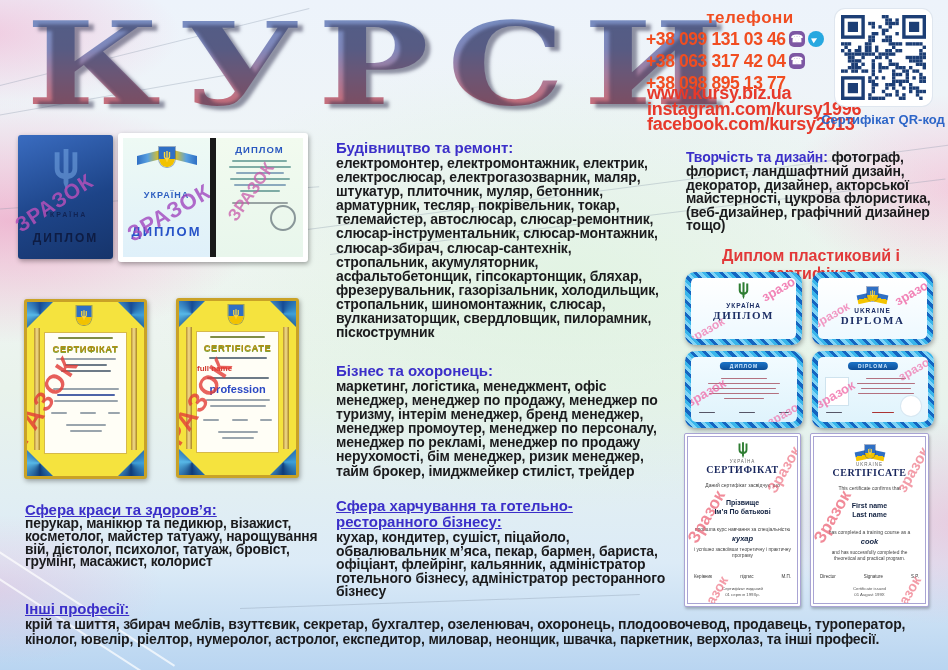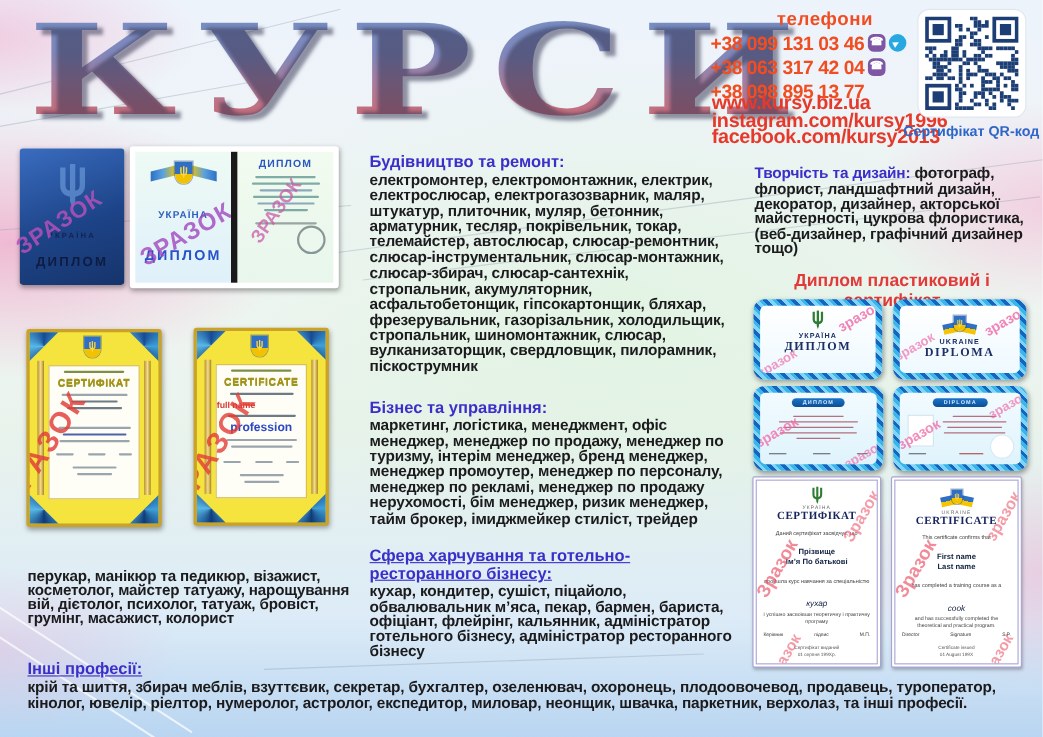"Бізнес та управління:" div.abs { text: управління -> охоронець }
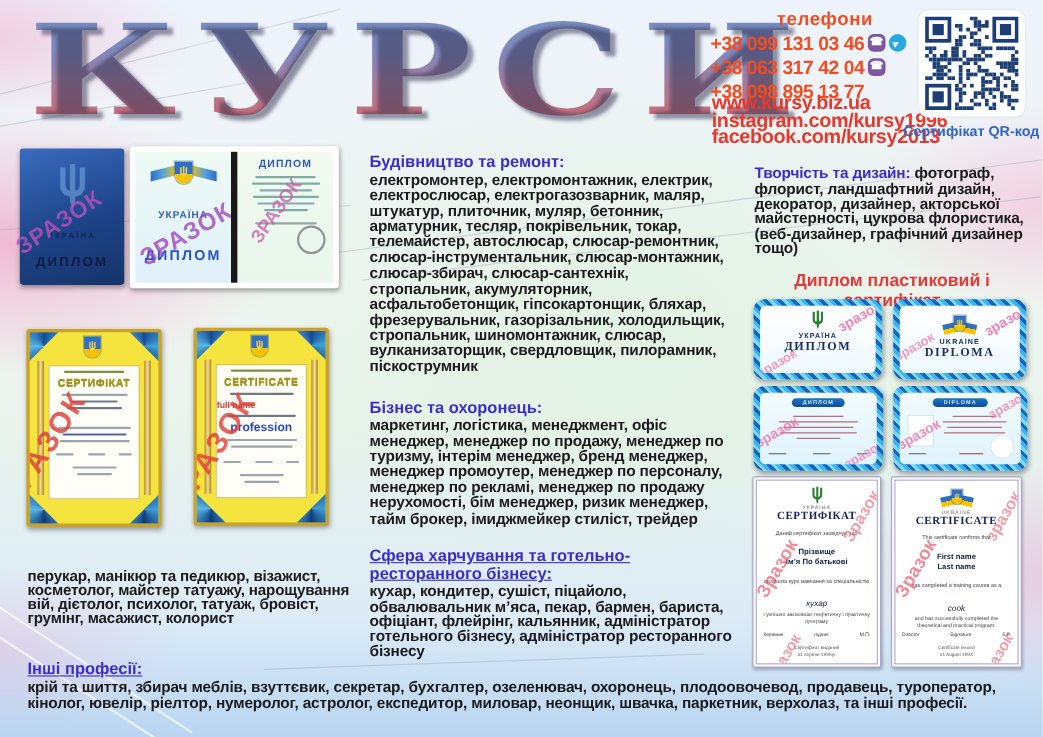"Сфера краси та здоров’я:" div.abs { html: none -> <div>Сфера краси та здоров’я:</div> }
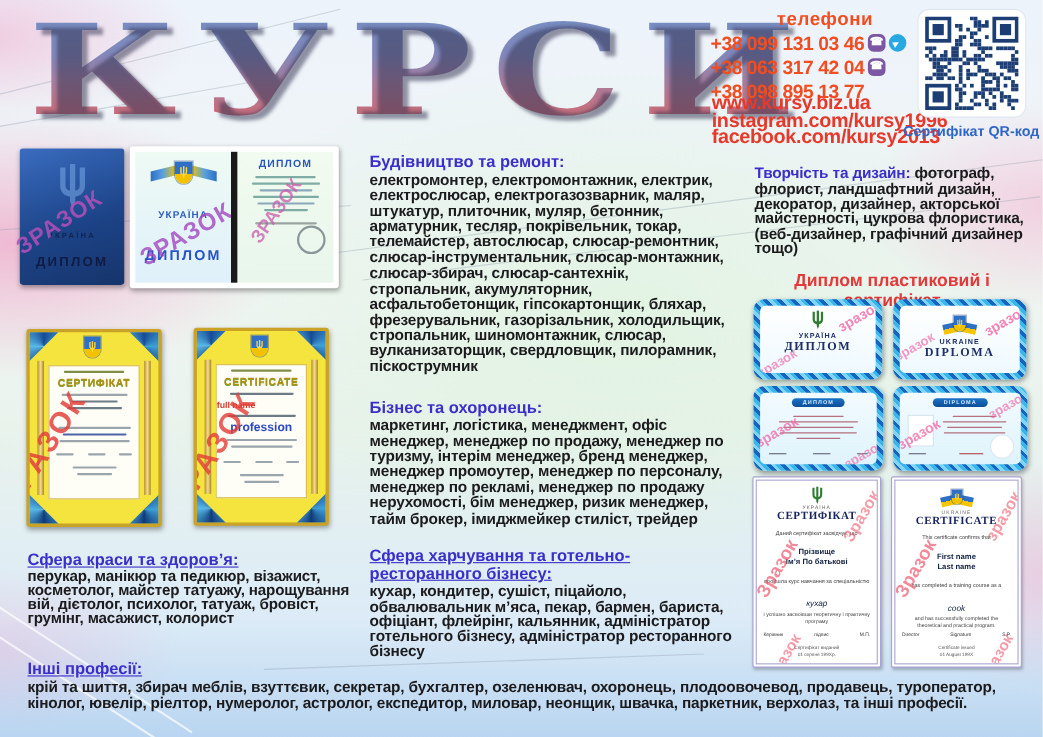"кухар" .pcert .prof { font-weight: normal -> bold; margin-top: 12px -> 2px }
